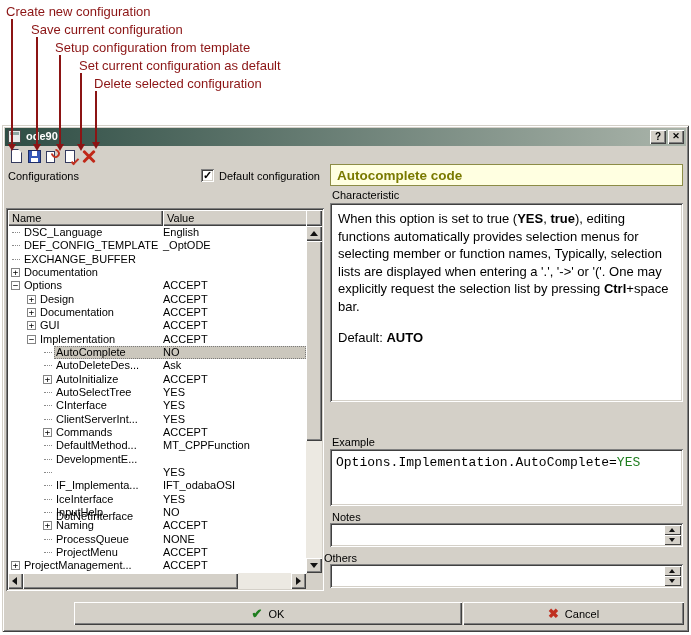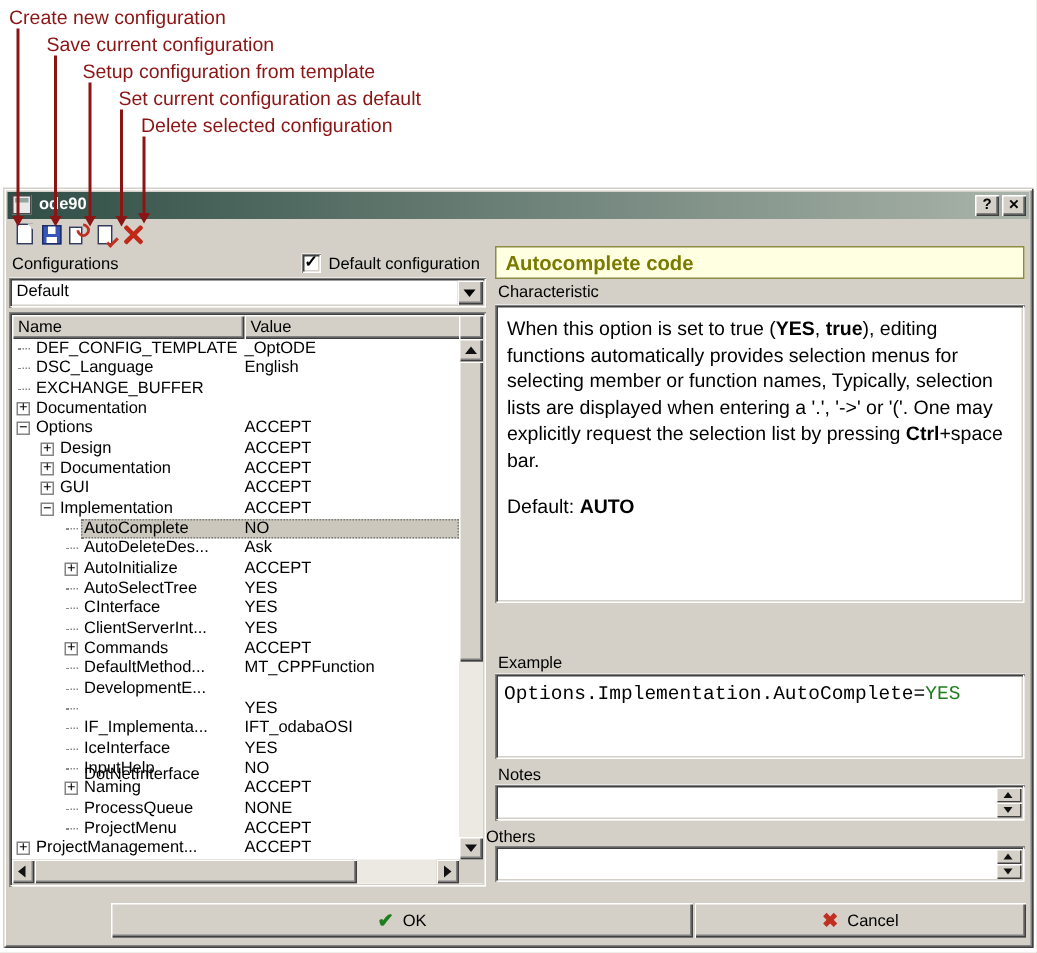"Default" div.combo { html: <div> <span>Default</span> <span> <span></span> </span> </div> -> none }
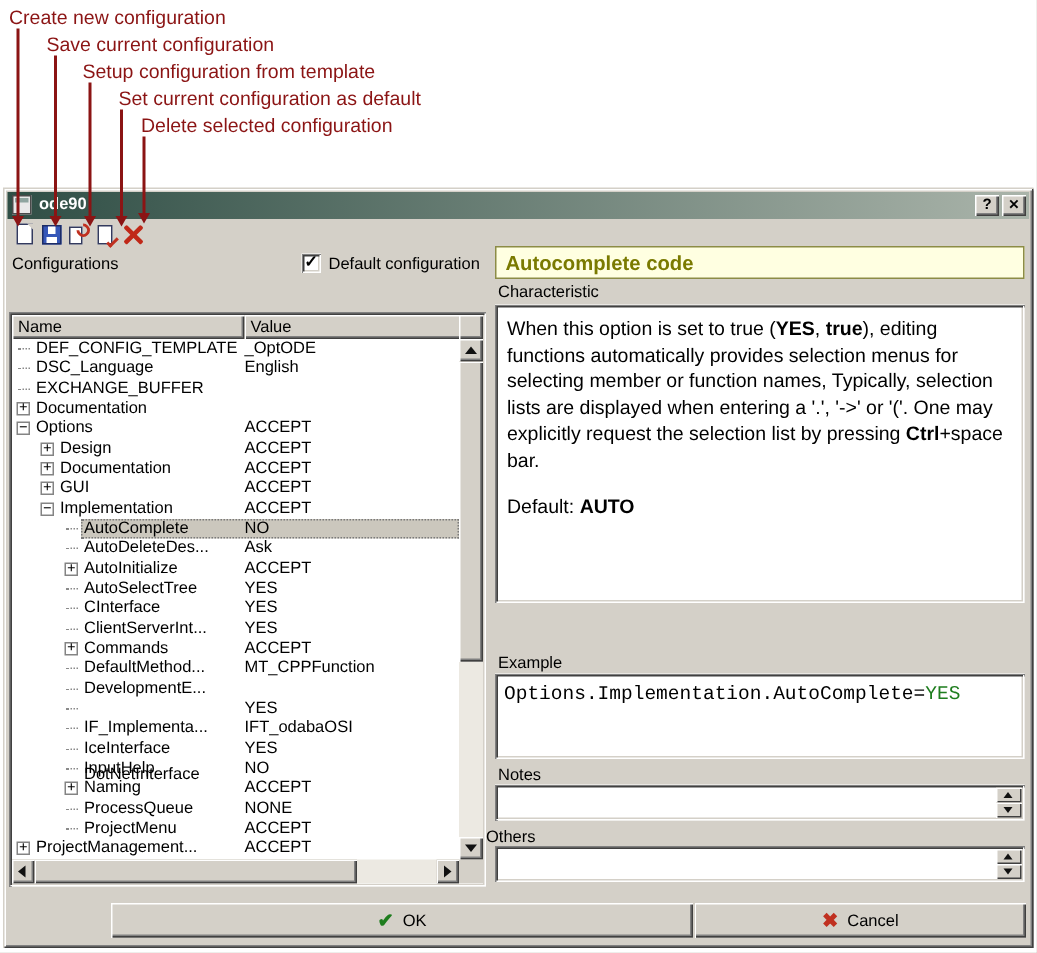"DEF_CONFIG_TEMPLATE" div.trow { order: before "DSC_Language" -> after "DSC_Language" }
